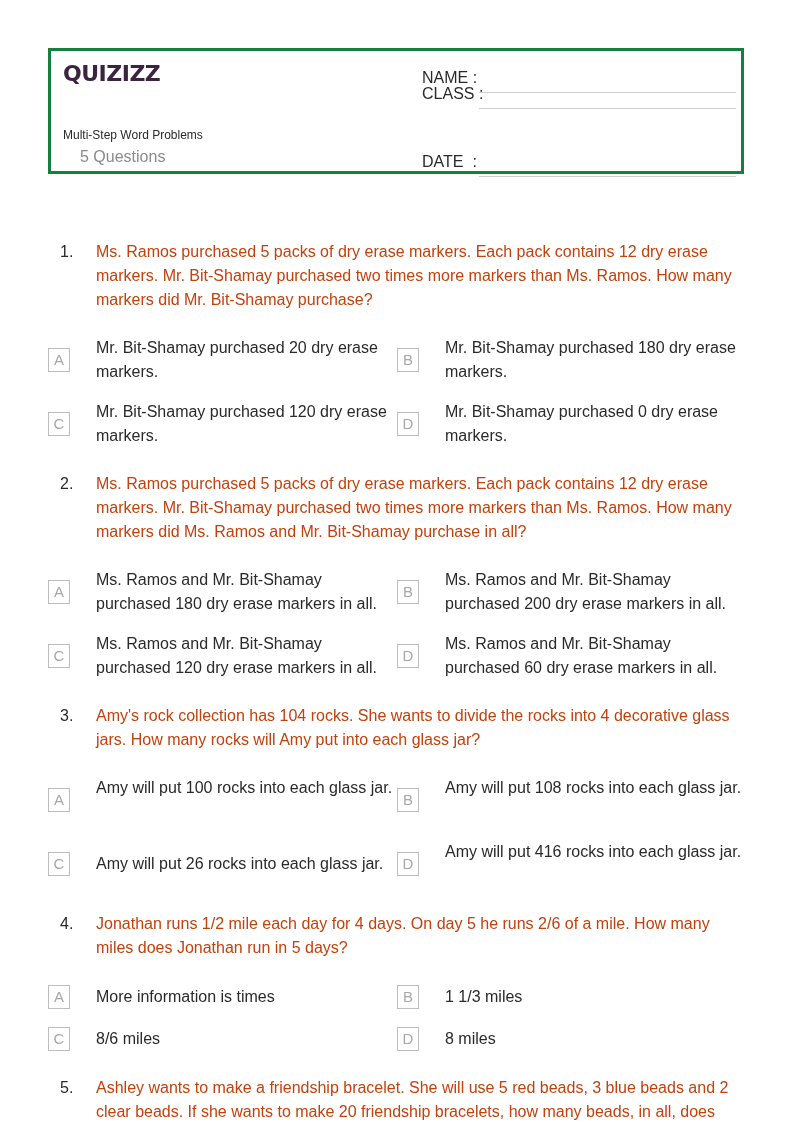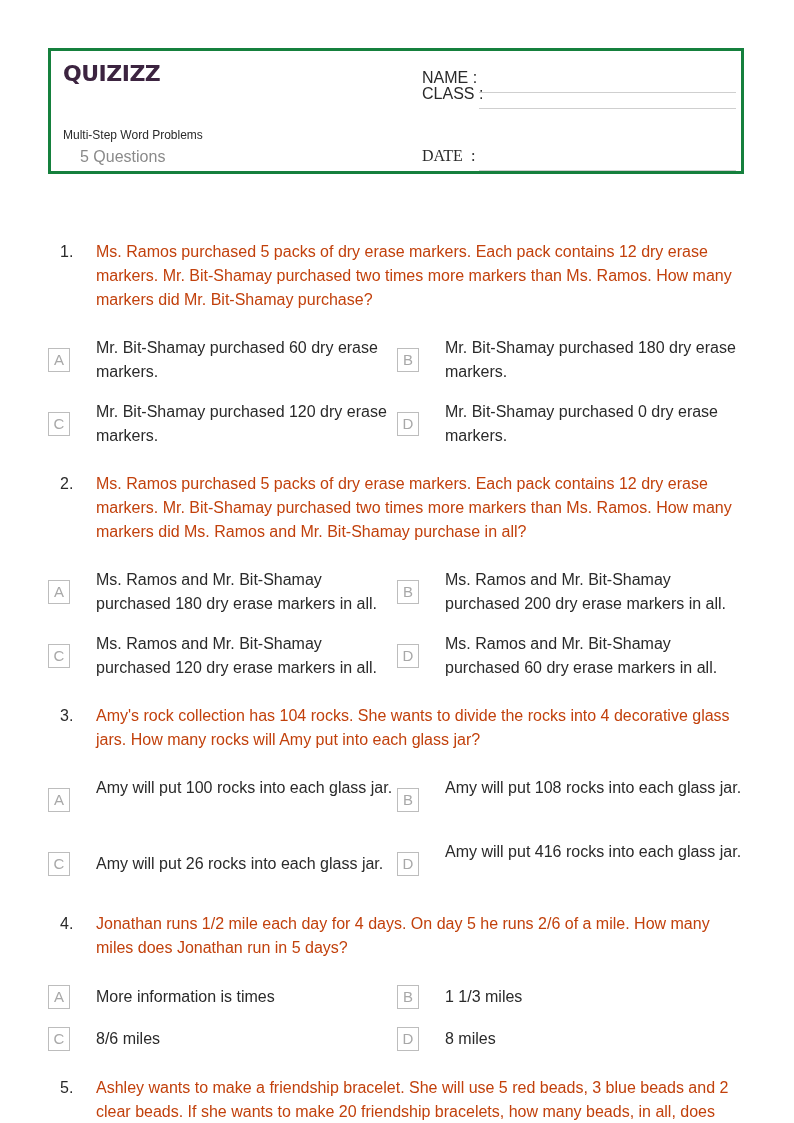"DATE :" div.field-row { font-family: Liberation Serif, serif -> none; top: 96px -> 102px }
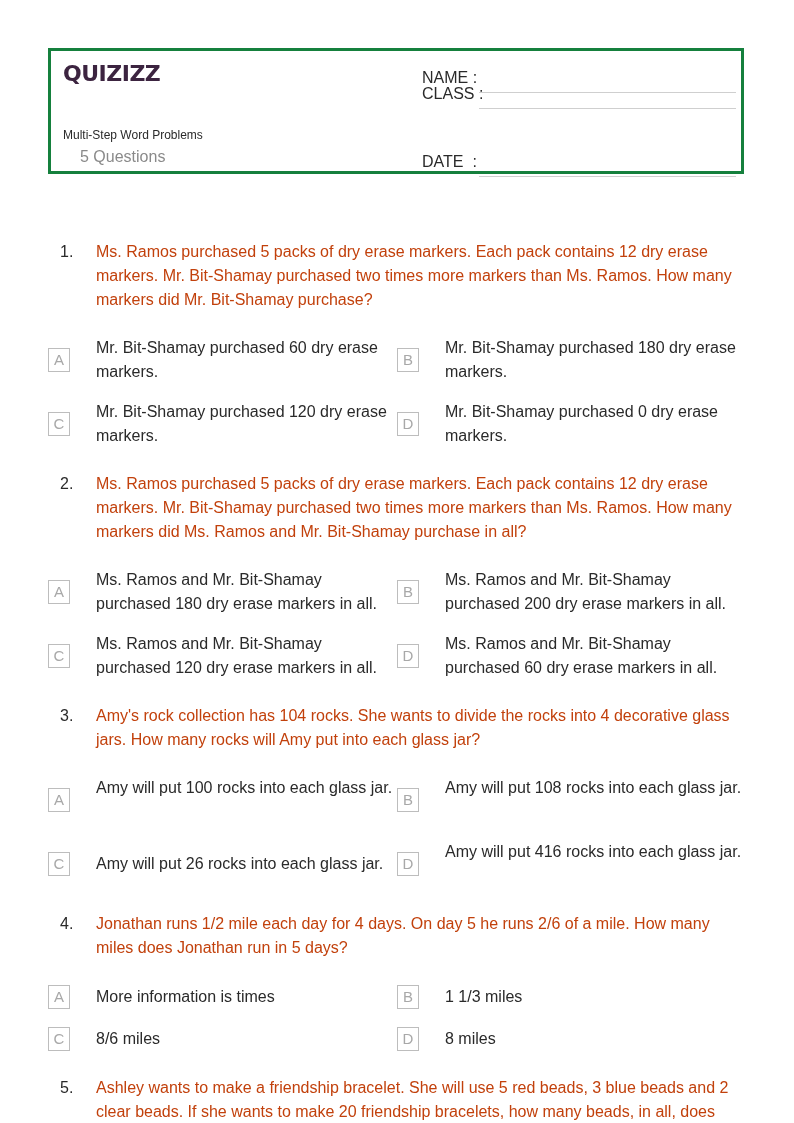"Mr. Bit-Shamay purchased 60 dry" div.opt-text { text: 60 -> 20 }
